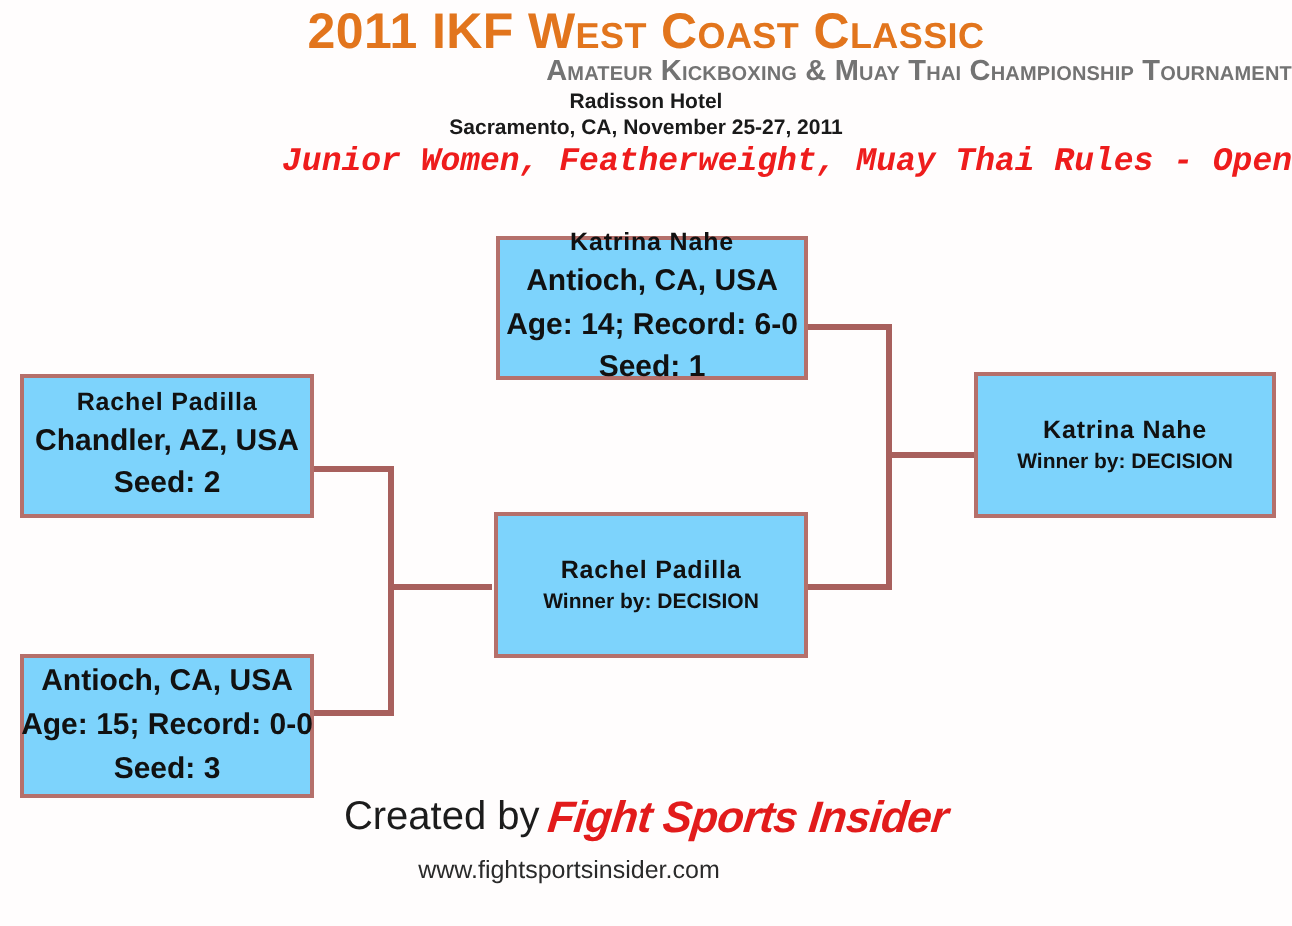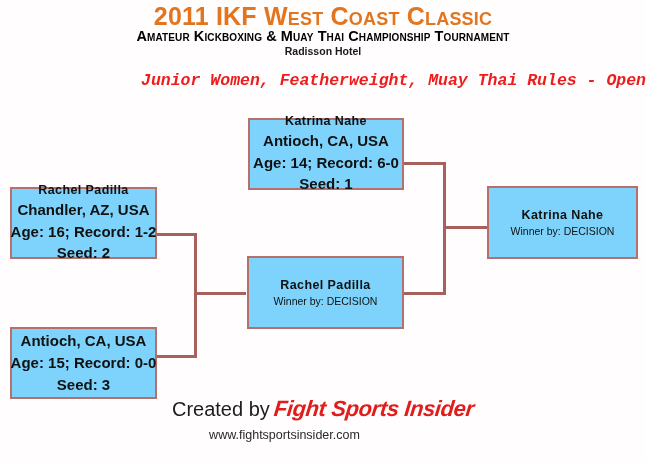"Amateur Kickboxing & Muay Thai" .hdr-sub { color: #000000 -> #737373; text-align: center -> right }
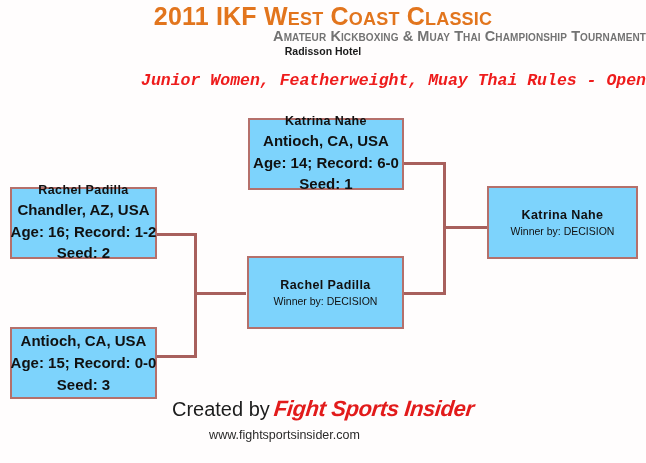"Sacramento, CA, November 25-27, 2011" div.hdr-venue { html: none -> <div>Sacramento, CA, November 25-27, 2011</div> }
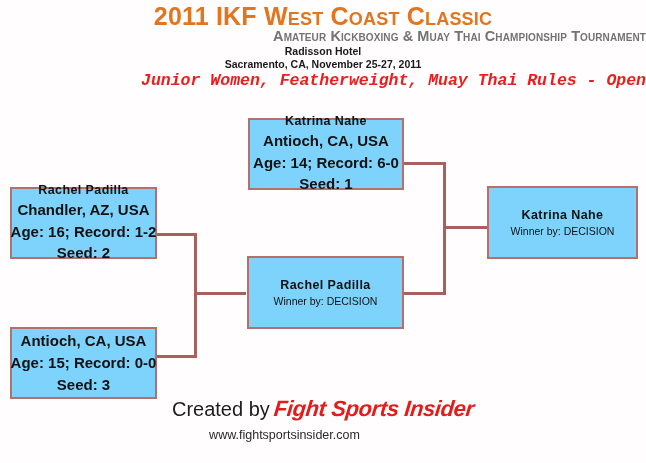"Age: 16; Record: 1-2" div.detail { html: <div>Age: 16; Record: 1-2</div> -> none }
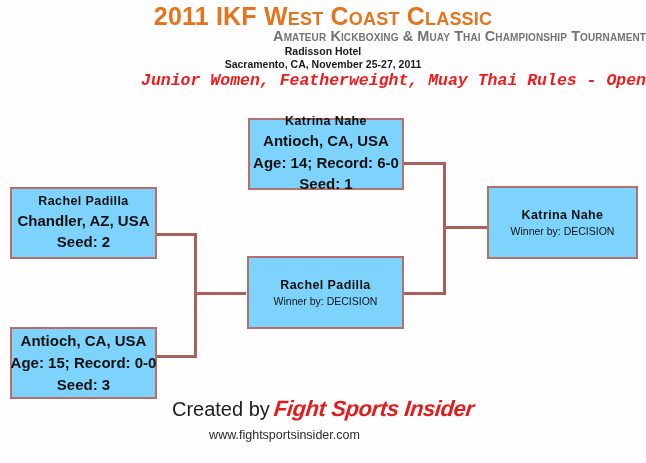"Winner by: DECISION" .box .result { font-weight: normal -> bold }
